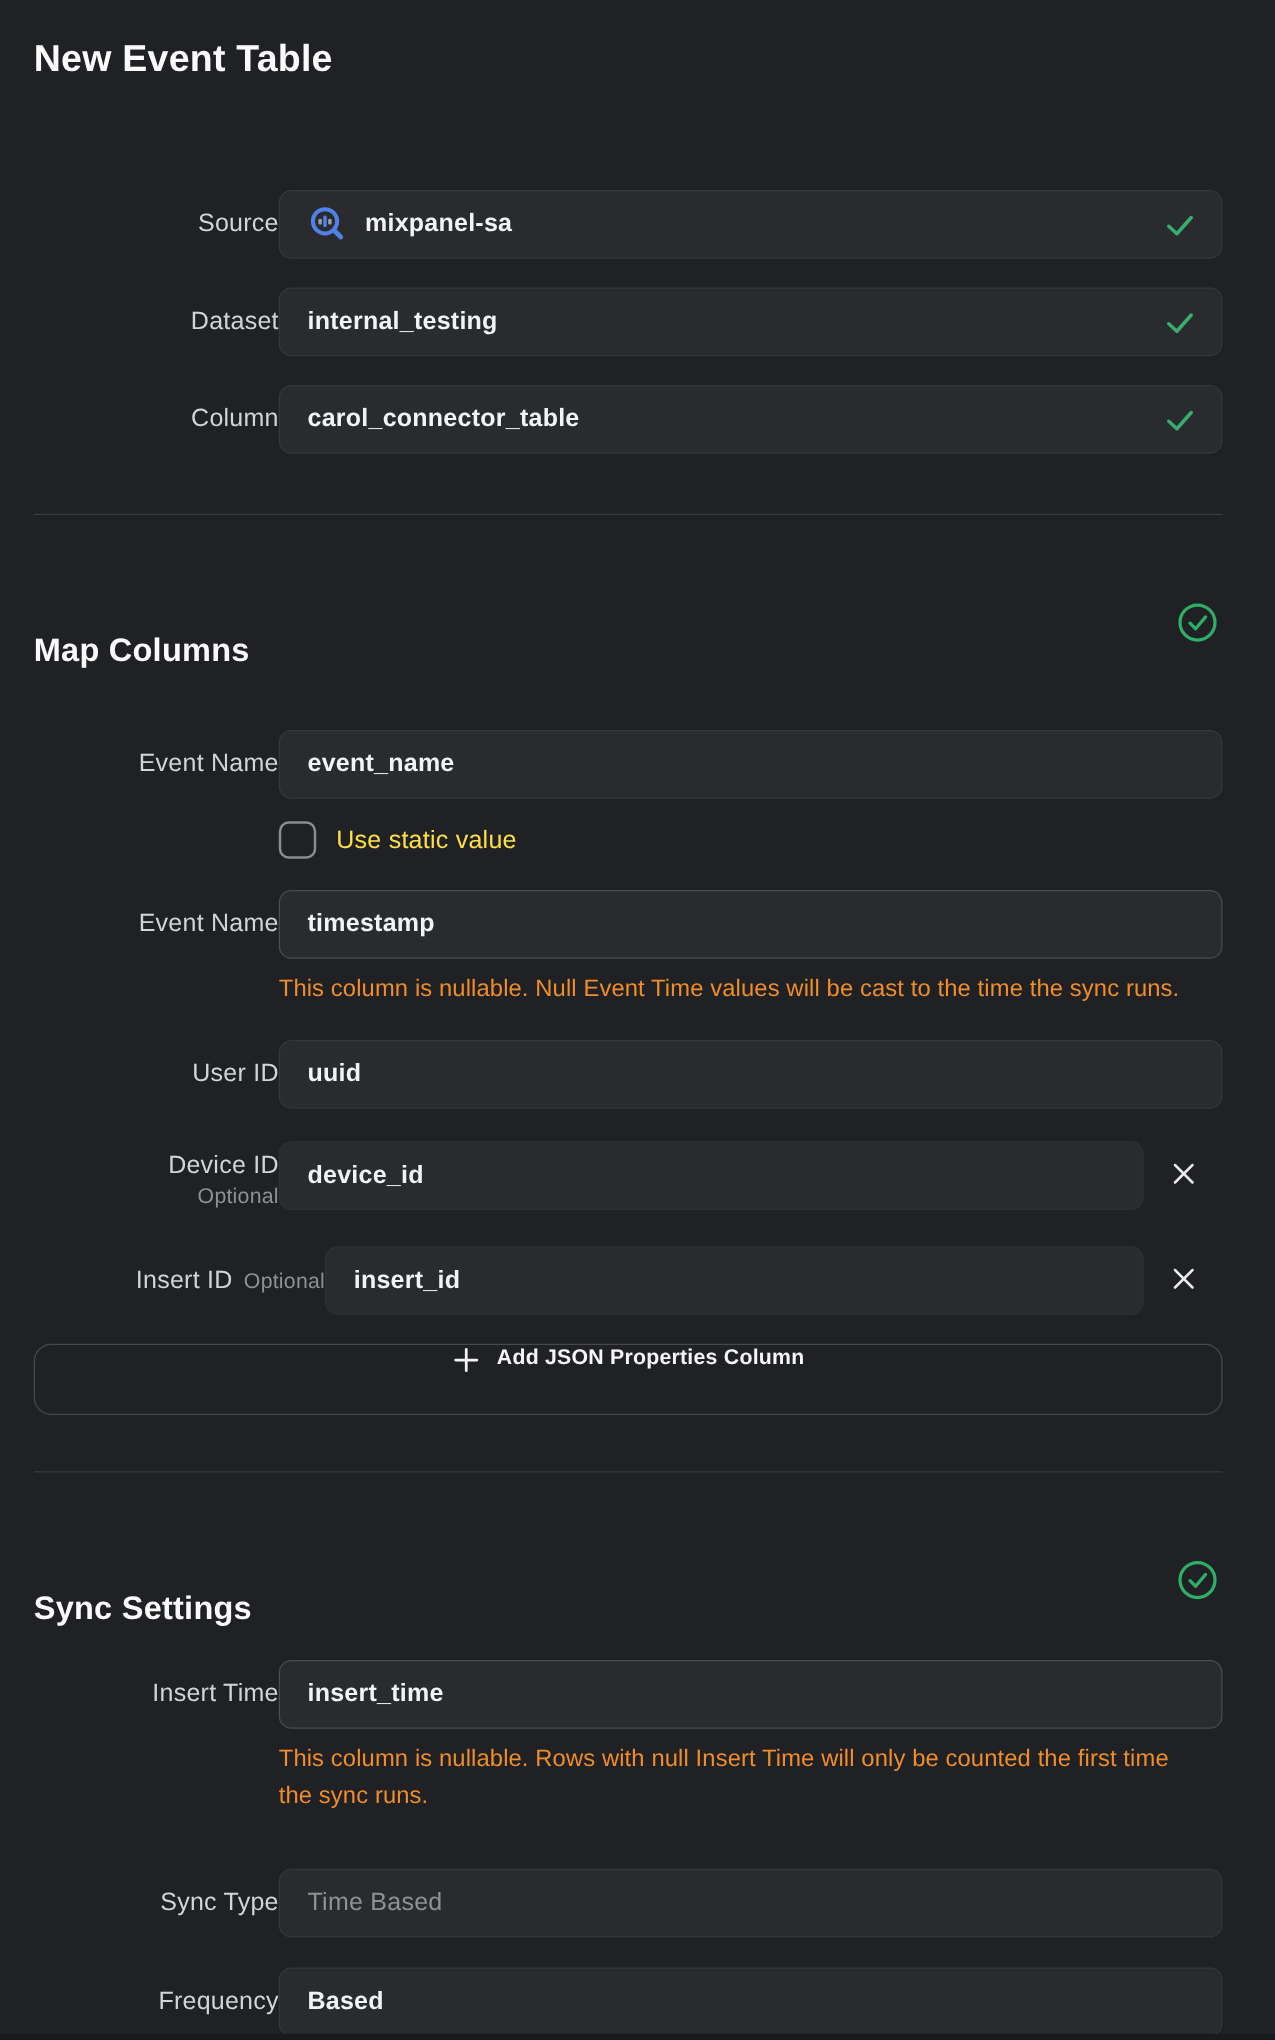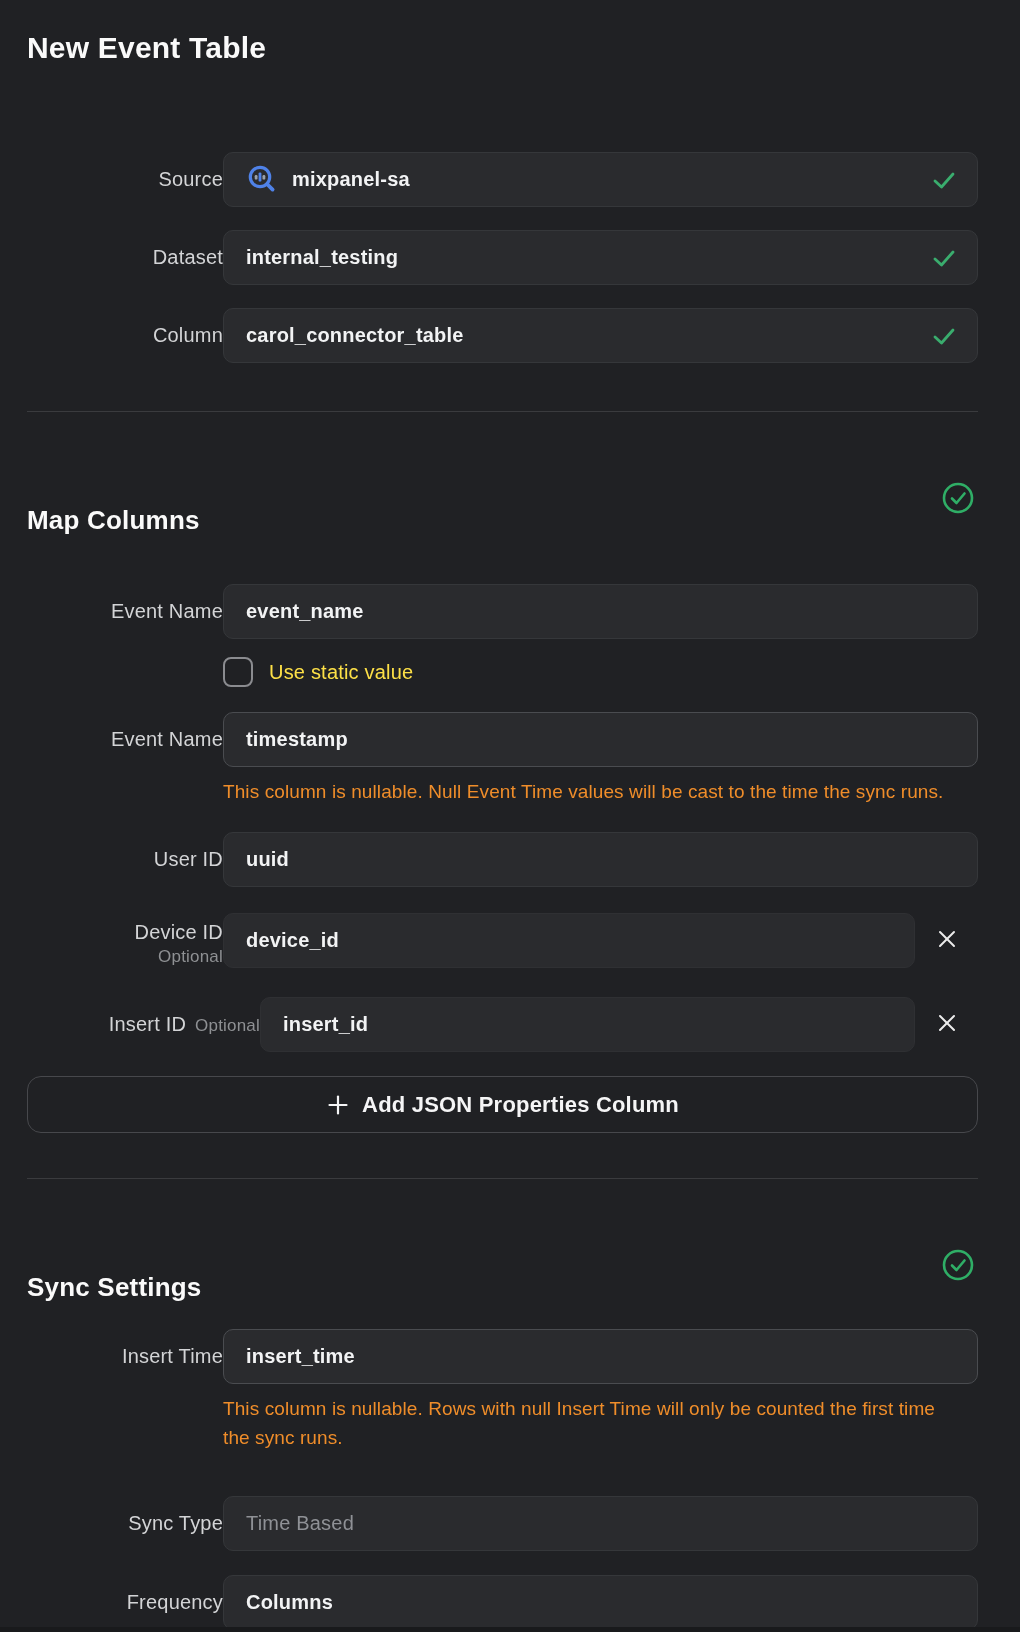"Add JSON Properties Column" .add-json-btn { align-items: center -> flex-start; font-size: 22px -> 17px }
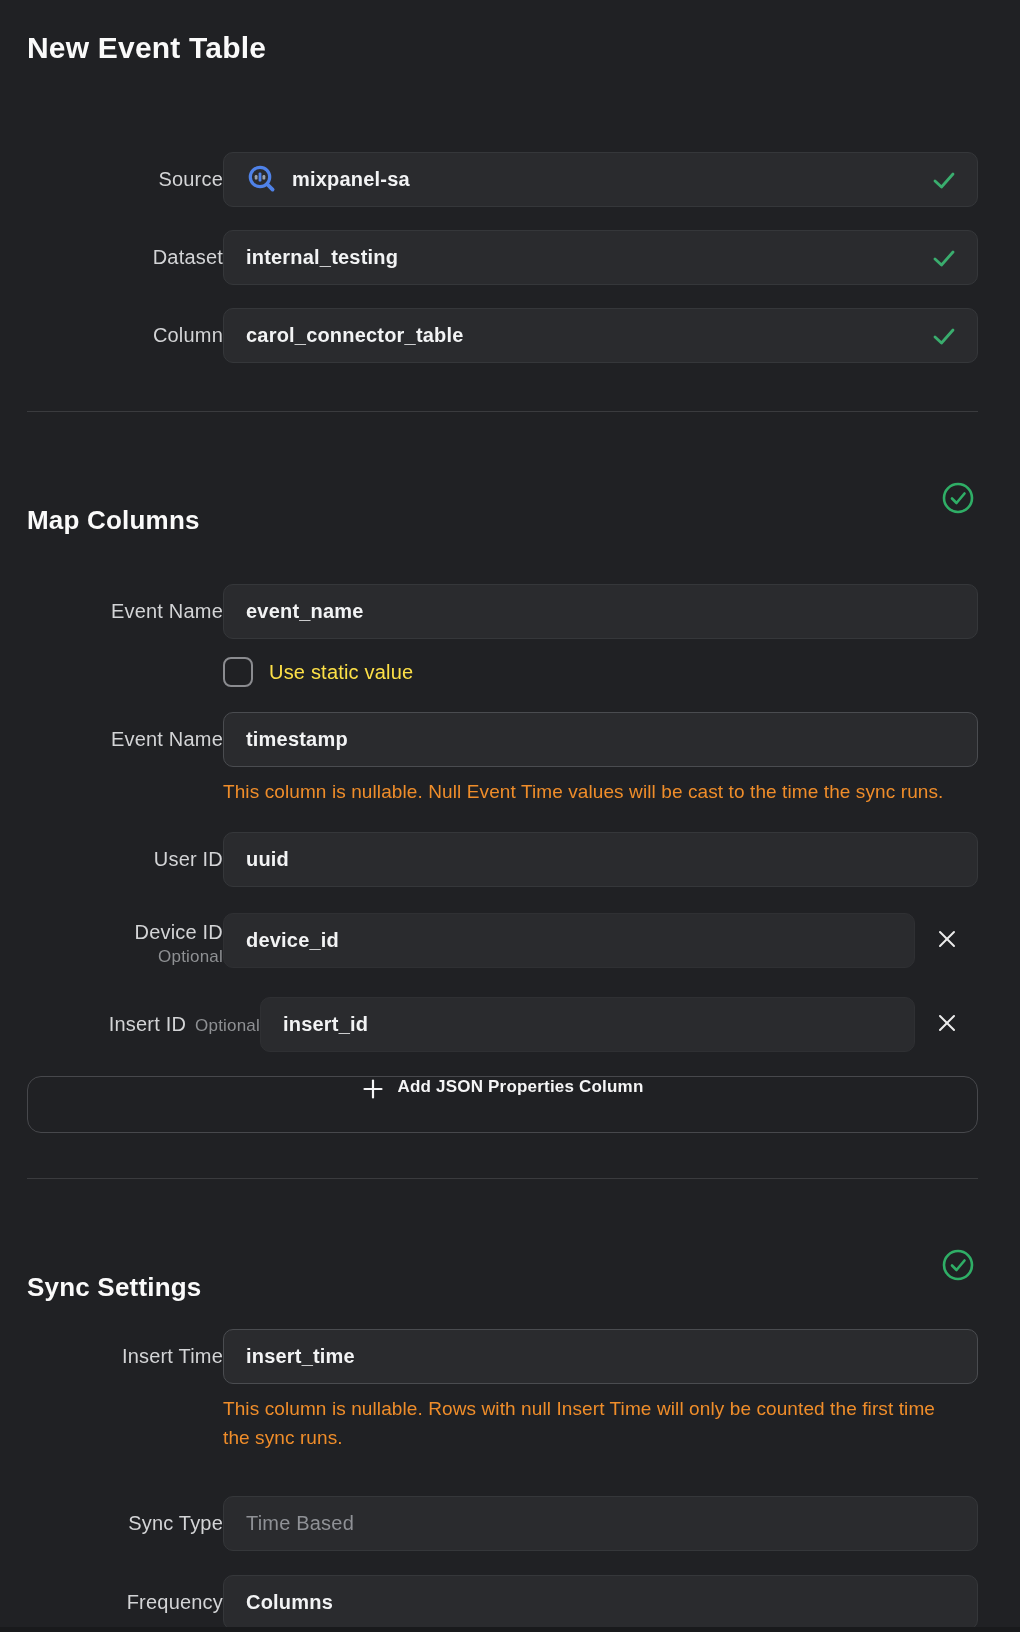"Columns" span.value { text: Columns -> Based }
